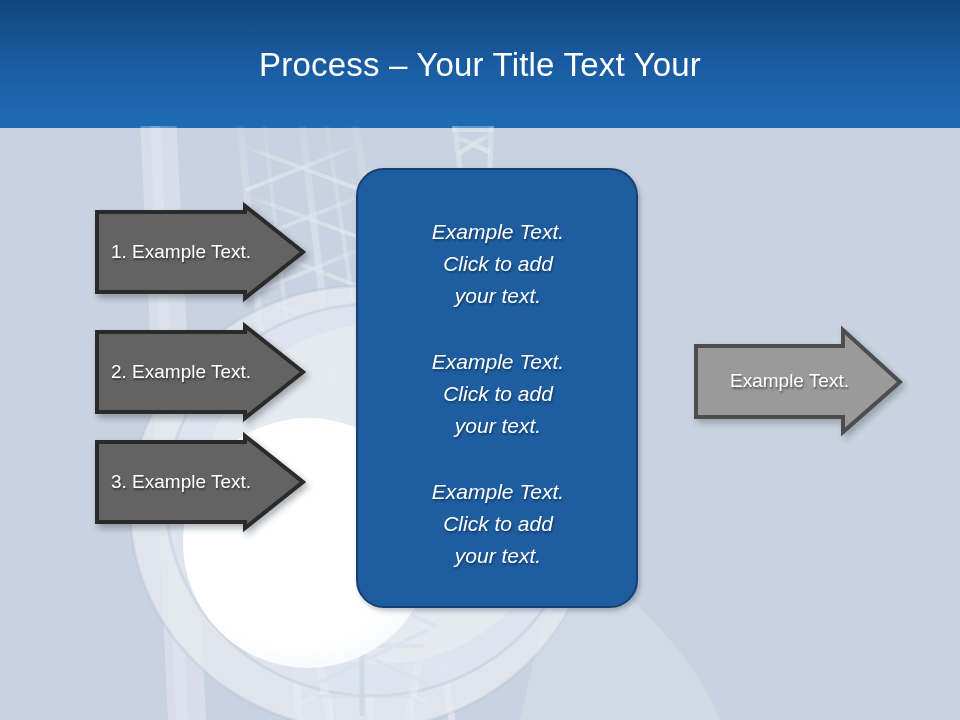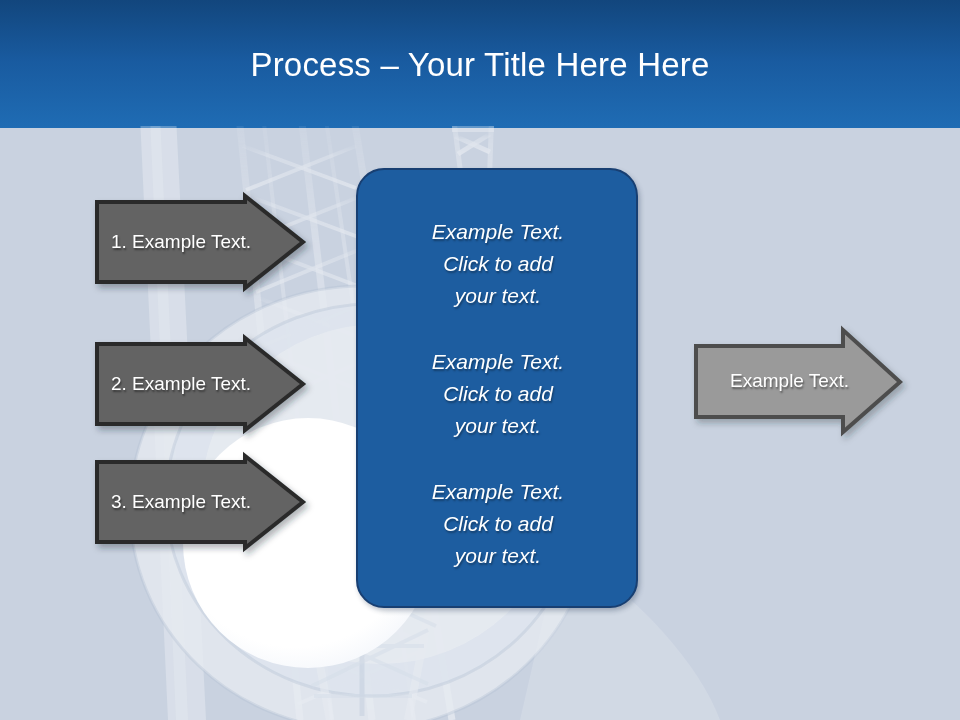"– Your Title Here Here" span.rest { text: Here Here -> Text Your }
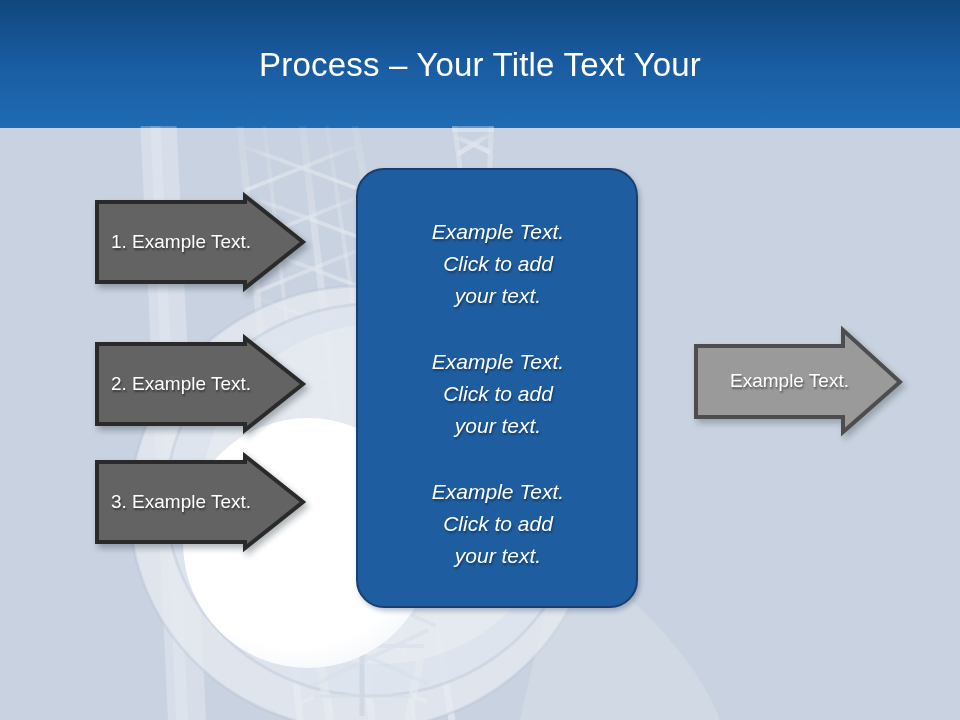"1. Example Text." .arrow.left1 { top: 194px -> 204px }
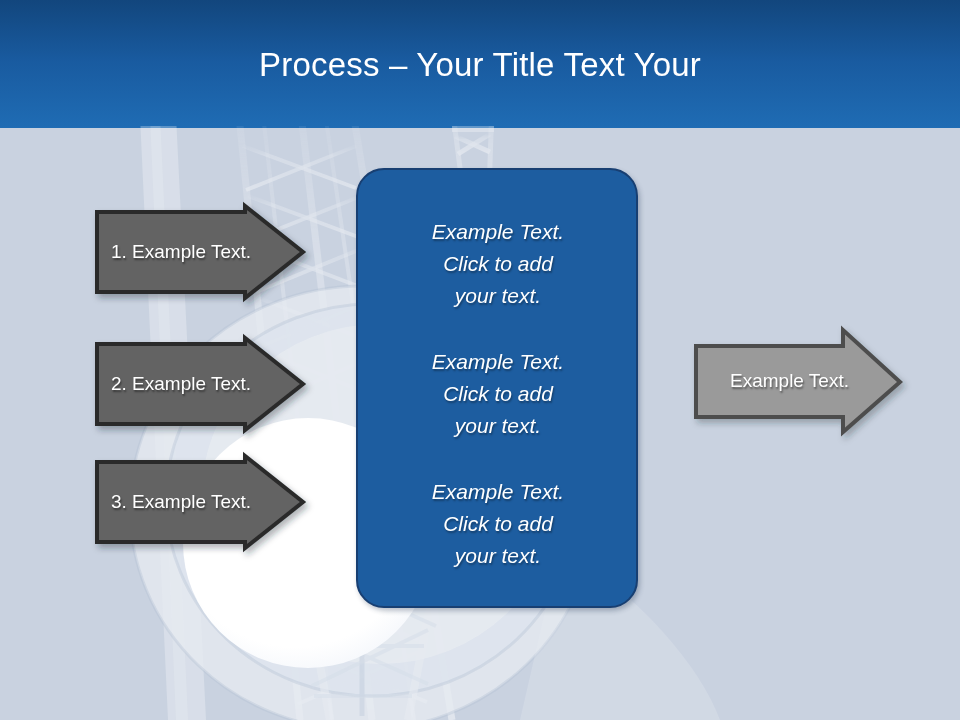"2. Example Text." .arrow.left2 { top: 336px -> 324px }
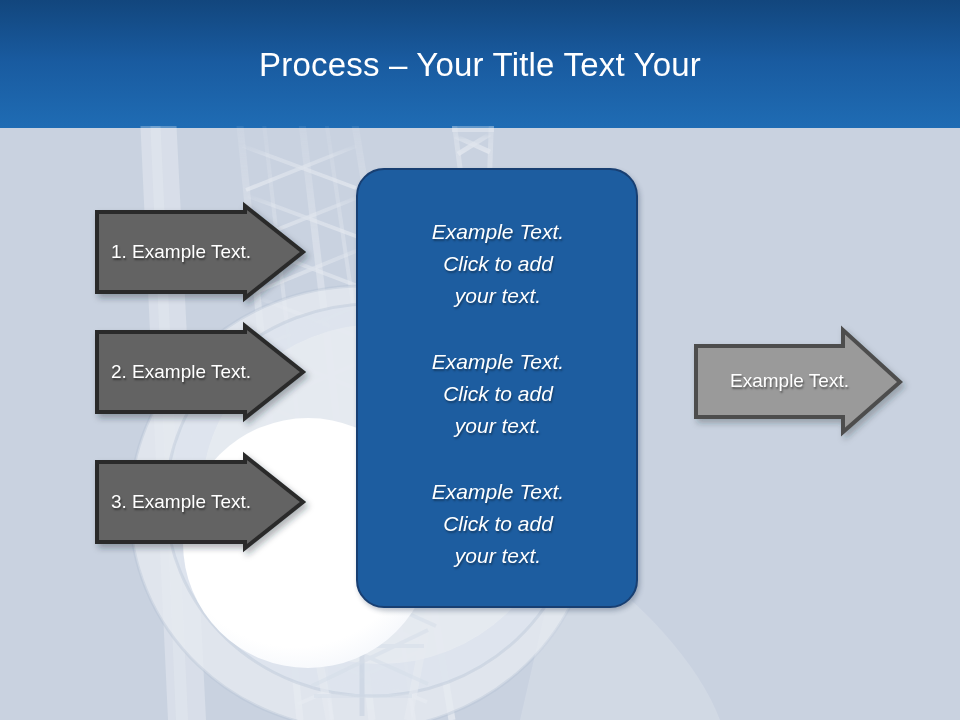"3. Example Text." .arrow.left3 { top: 454px -> 434px }
